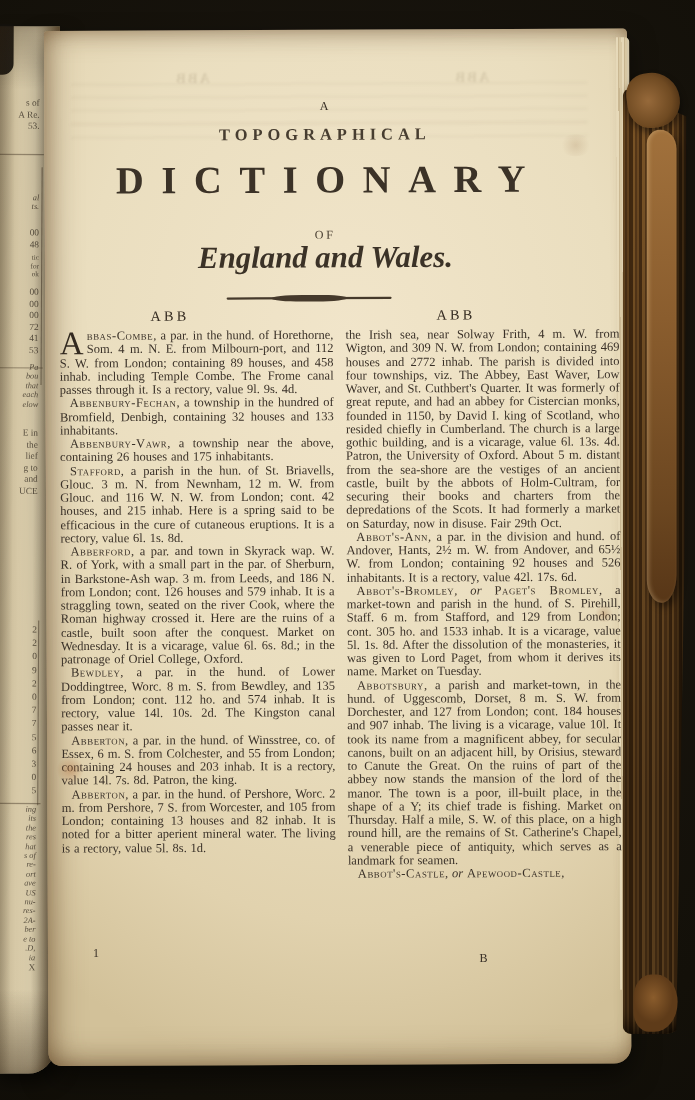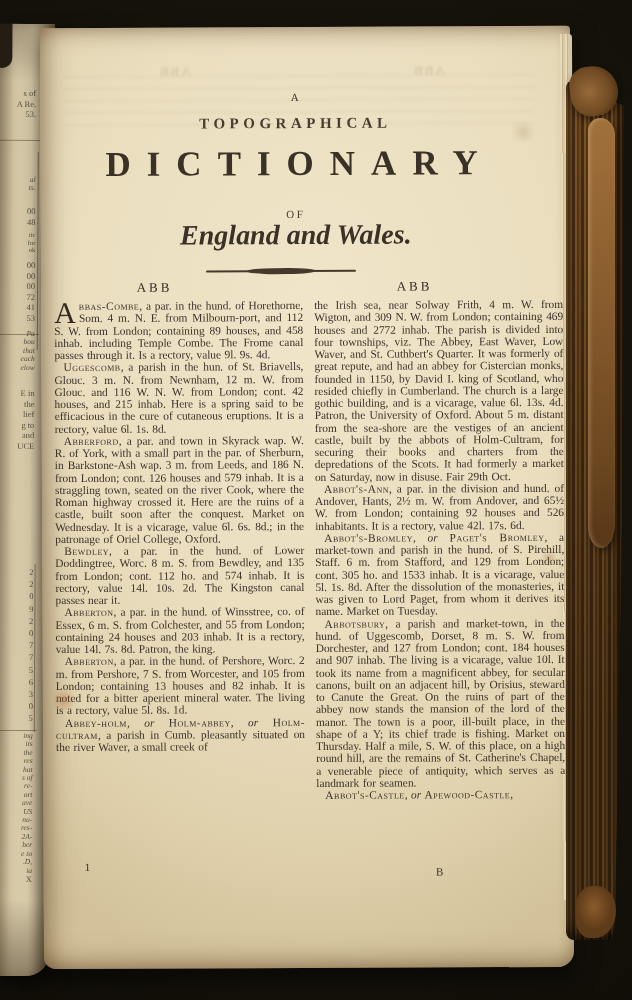"Abbenbury-Fechan, a township in the" p.entry { html: none -> <p><span>Abbenbury-Fechan</span>, a township in the hundred of Bromfield, Denbigh, containing 32 houses and 133 inhabitants.</p> }
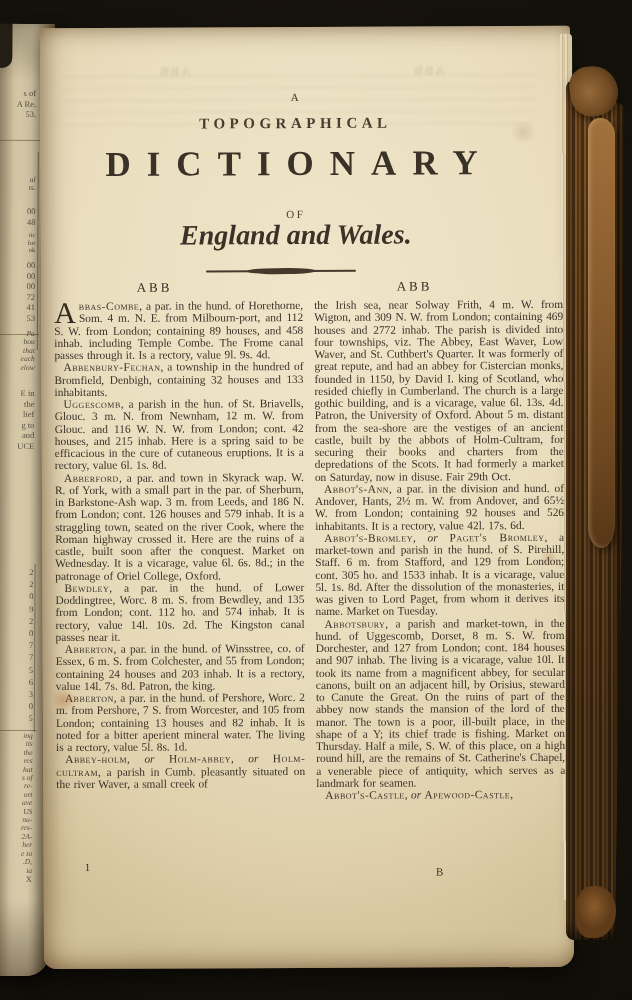"Abbenbury-Vawr, a township near the" p.entry { html: none -> <p><span>Abbenbury-Vawr</span>, a township near the above, containing 26 houses and 175 inhabitants.</p> }
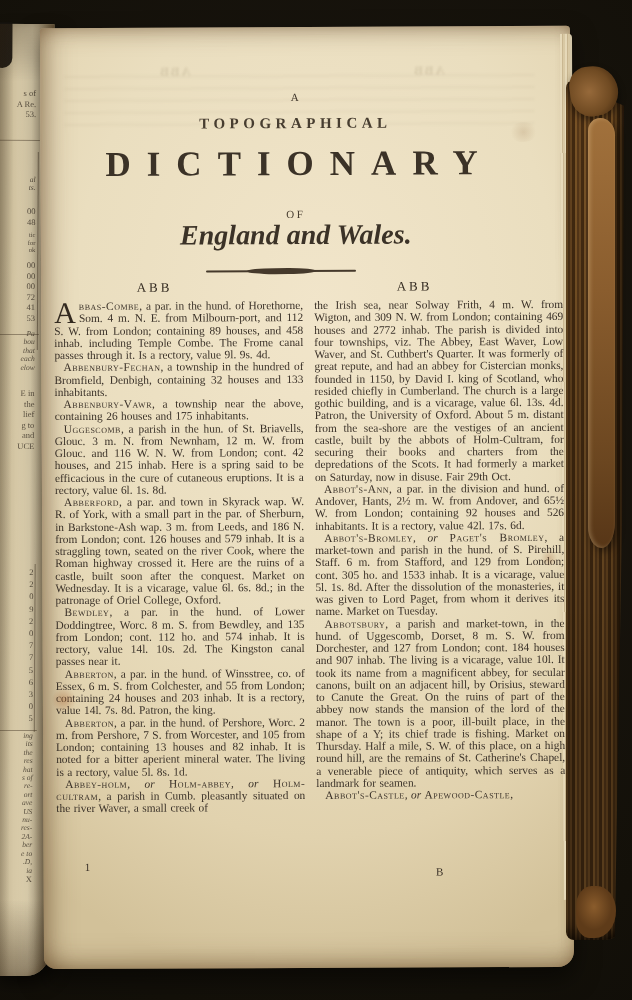"Uggescomb" span.sc { text: Uggescomb -> Stafford }
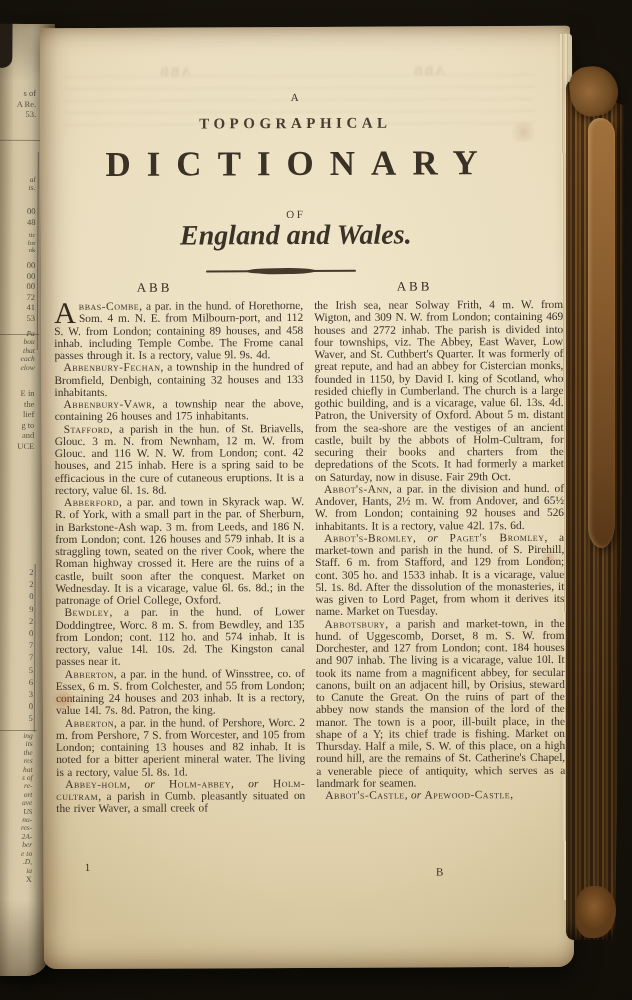"Abbey-holm, or Holm-abbey, or" p.entry { html: <p><span>Abbey-holm</span><span>, or </span><span>Holm-abbey</span><span>, or </span><span>Holm-cultram</span>, a parish in Cumb. pleasantly situated on the river Waver, a small creek of</p> -> none }
